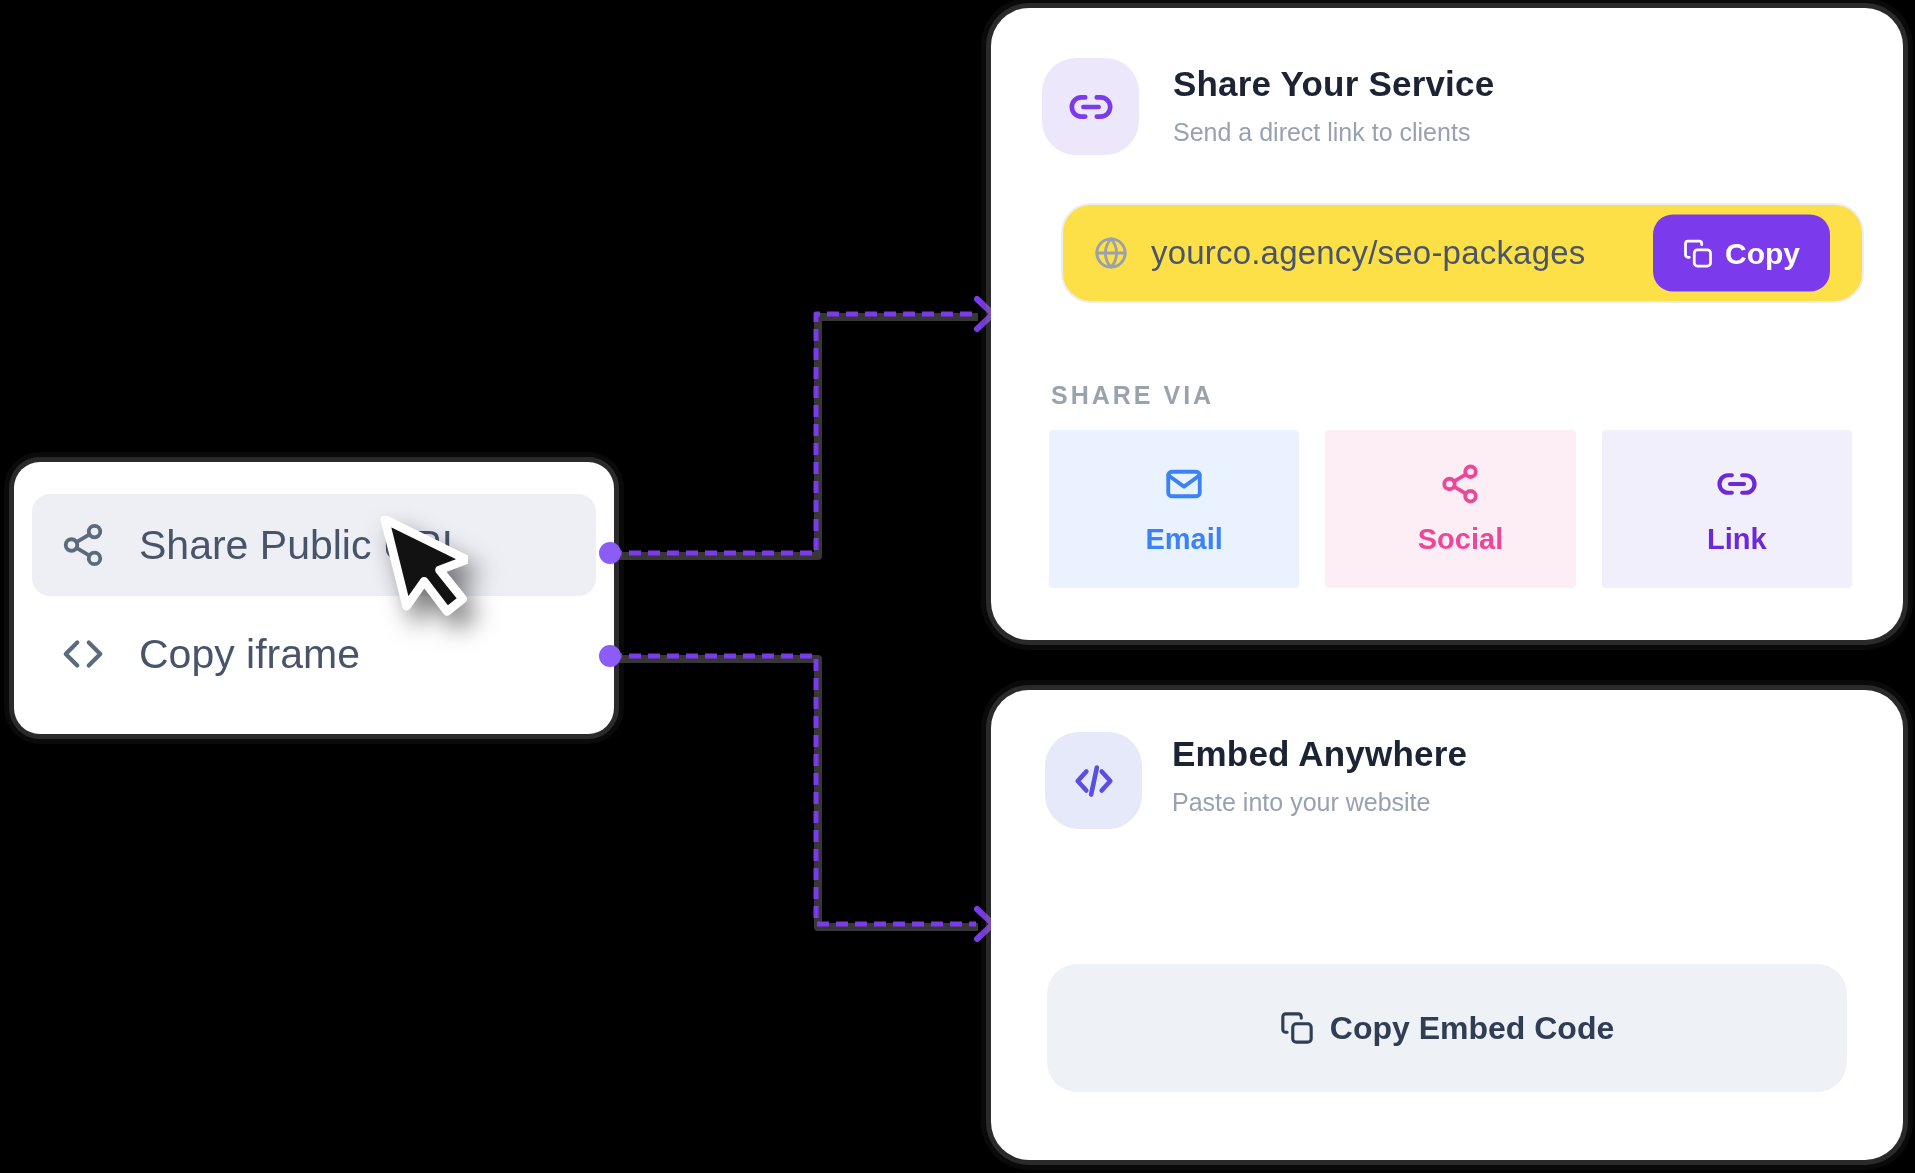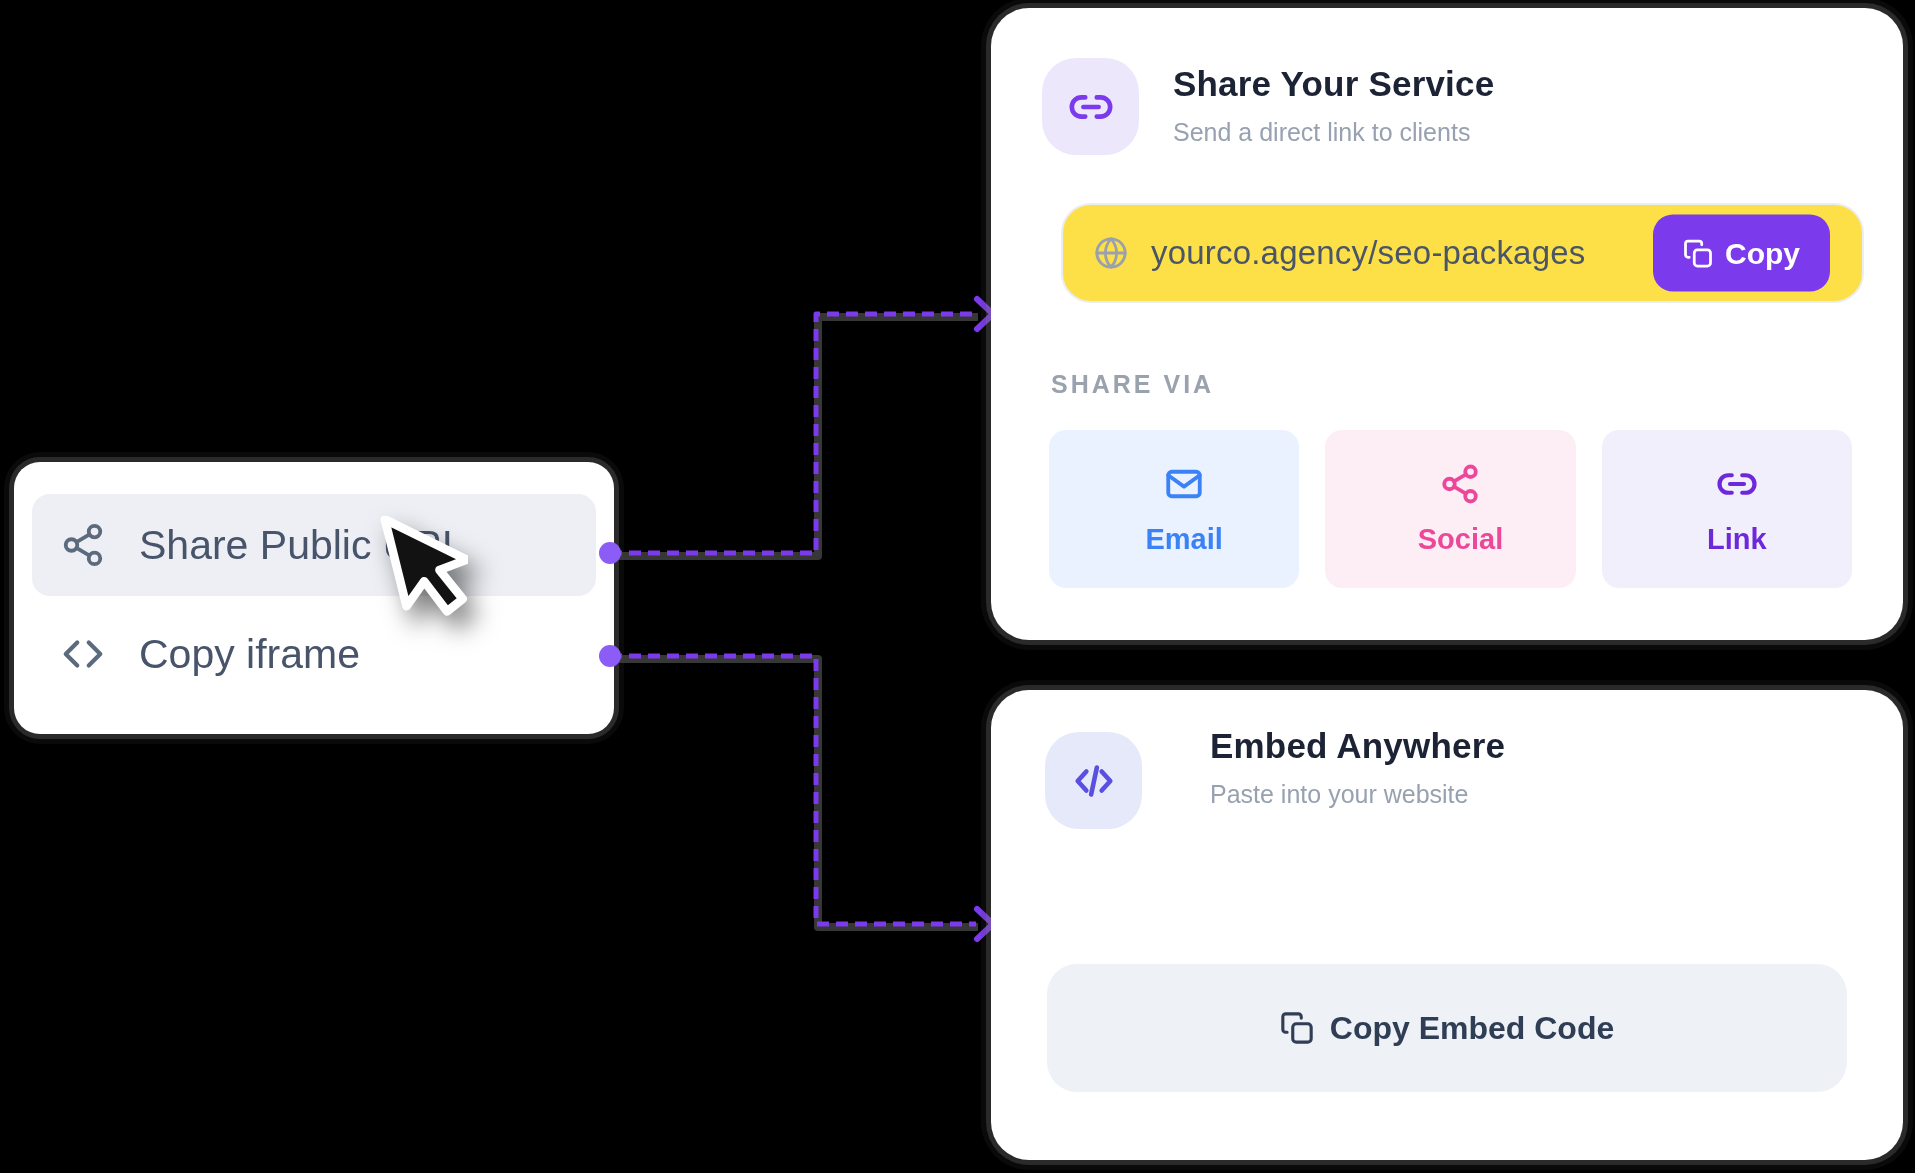"SHARE VIA" .share-via { top: 362px -> 373px }
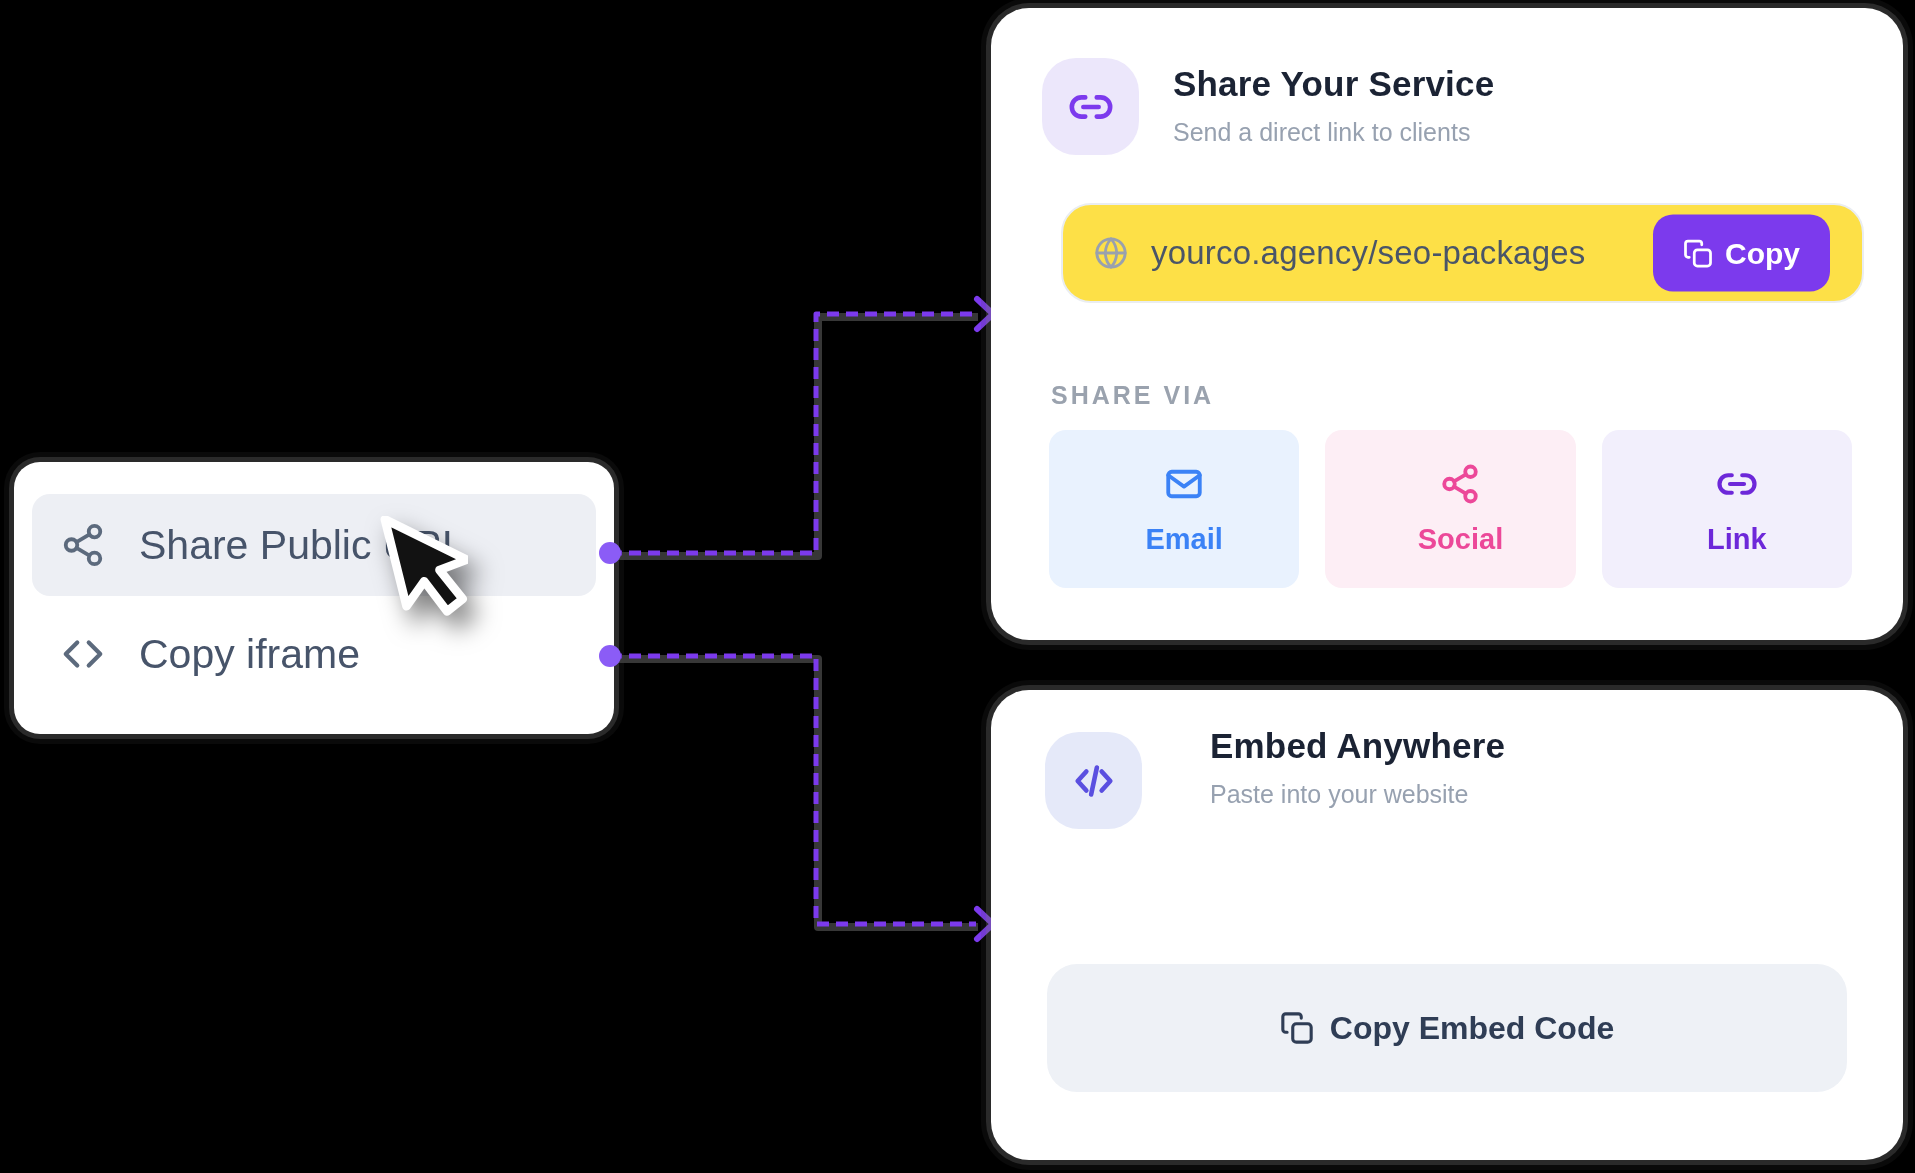"Email" .option { border-radius: 17px -> 4px }
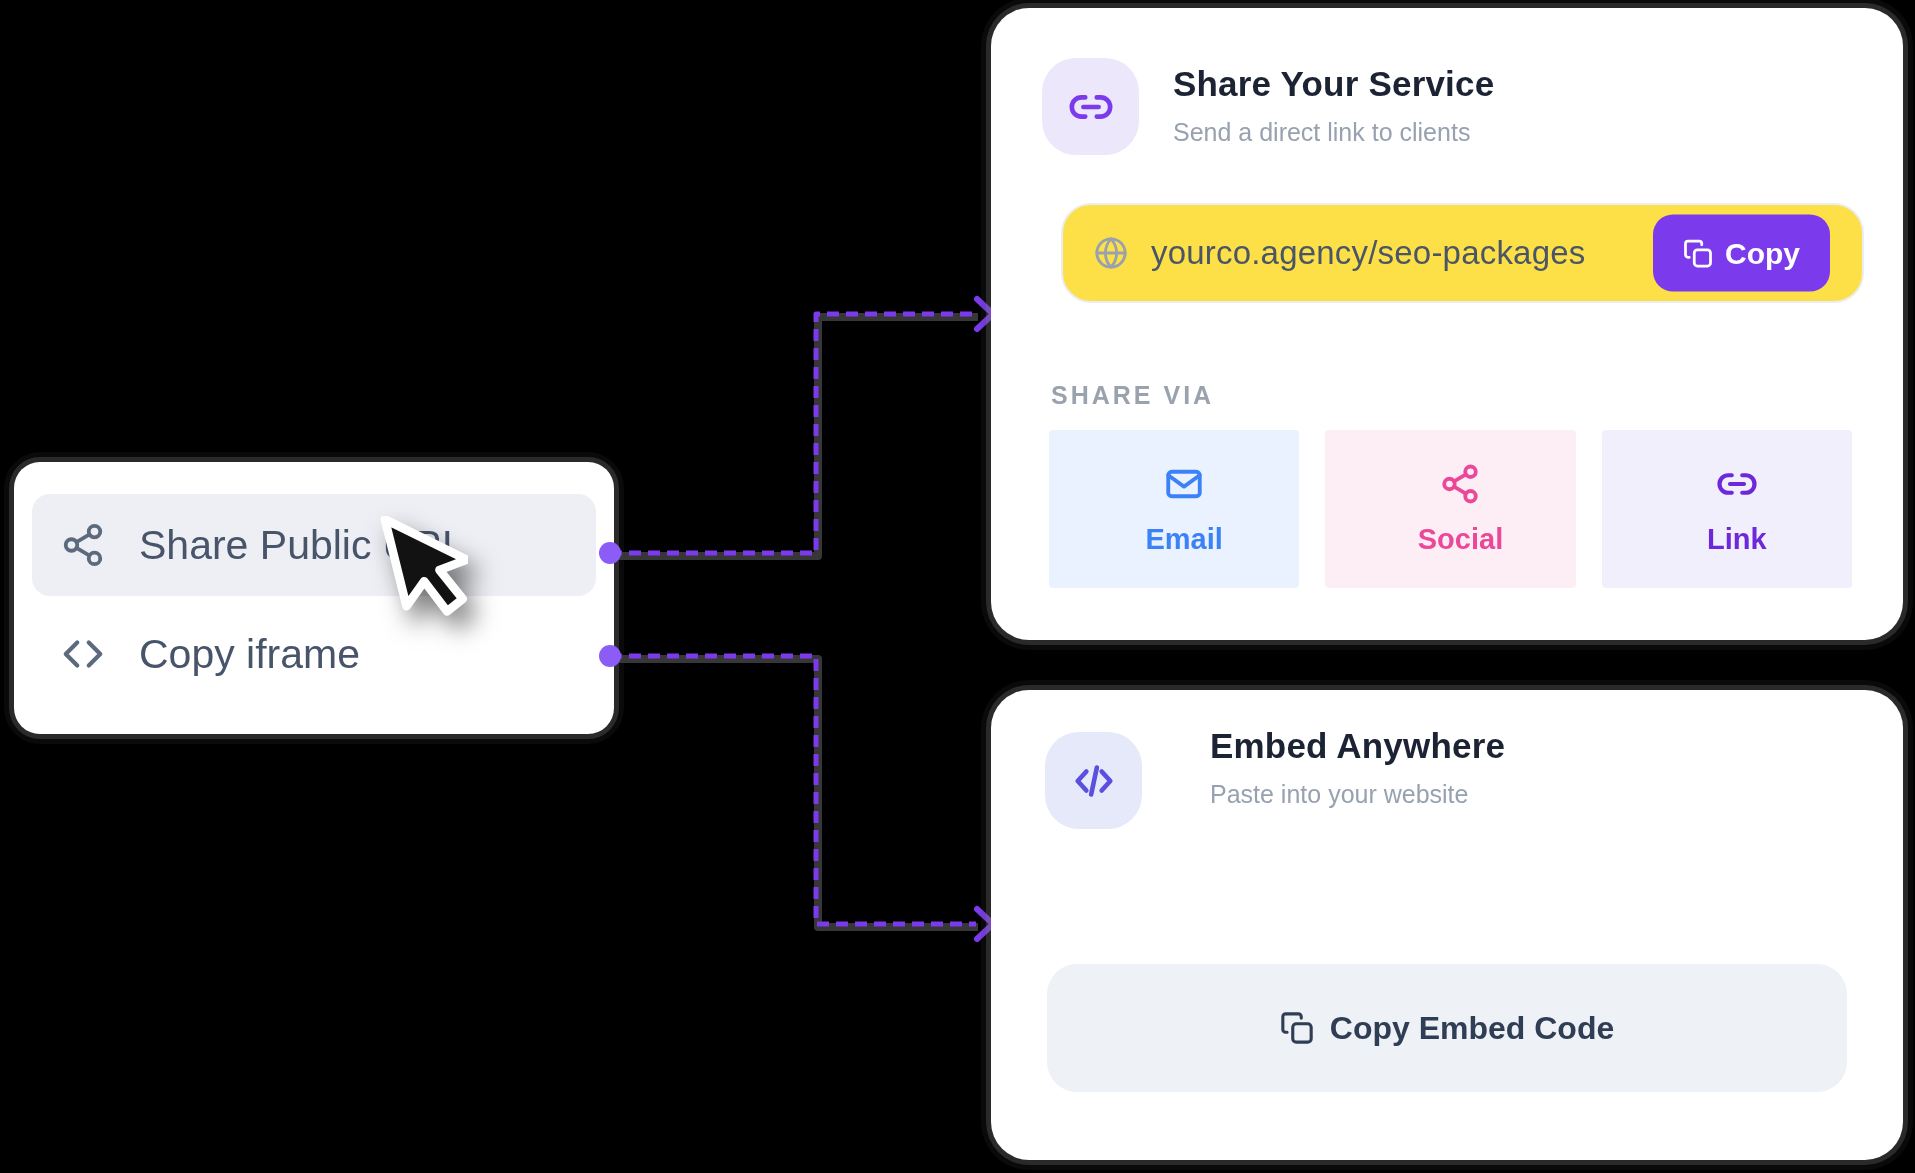"Embed Anywhere" .card-embed .head-text { margin-left: 38px -> none; top: 36px -> 44px }
